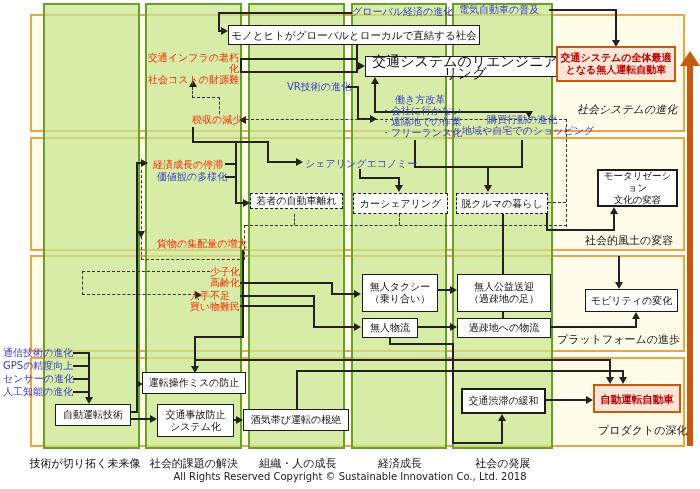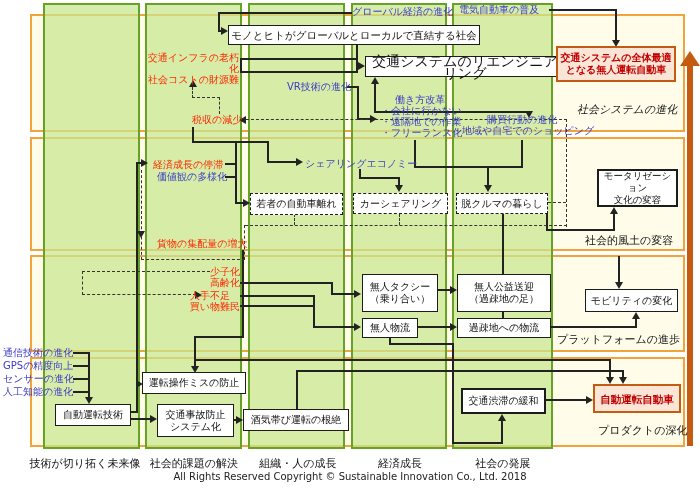"若者の自動車離れ" div.bx { height: 22px -> 16px }
